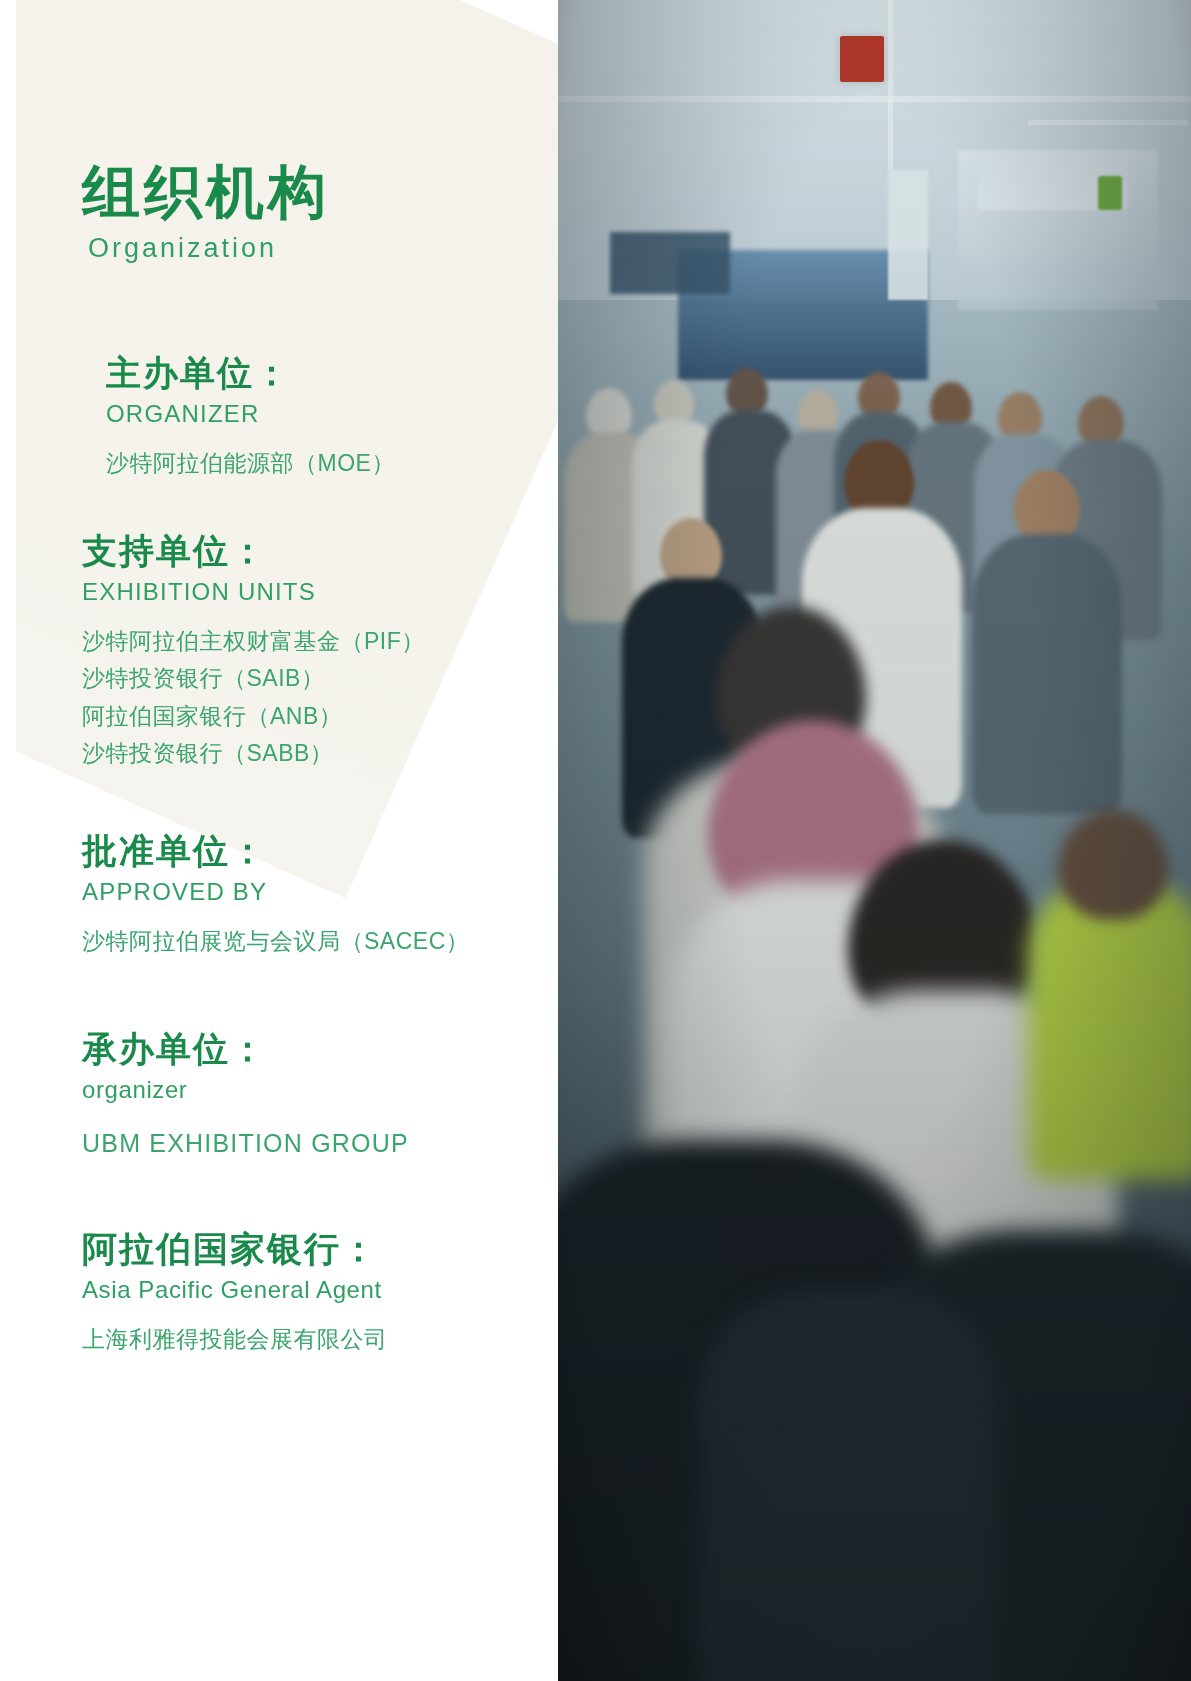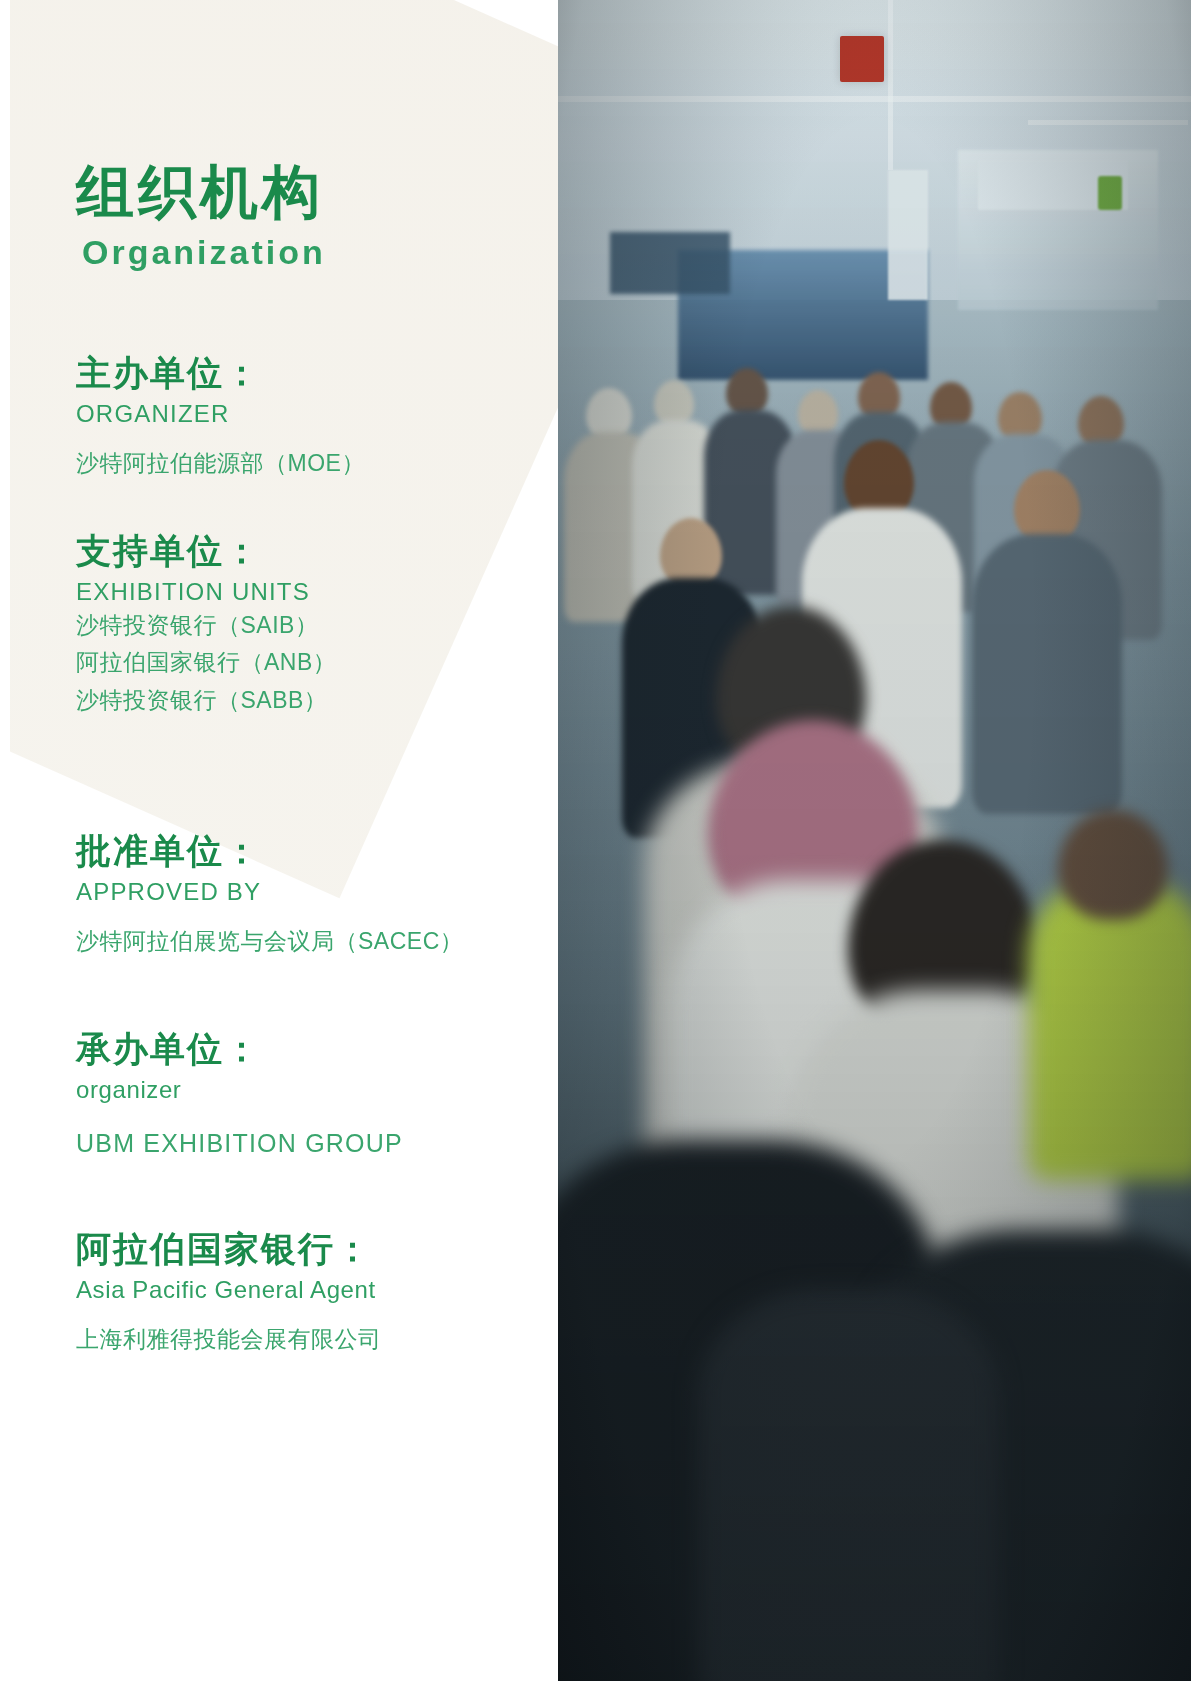"组织机构" .left-panel { left: 10px -> 16px }
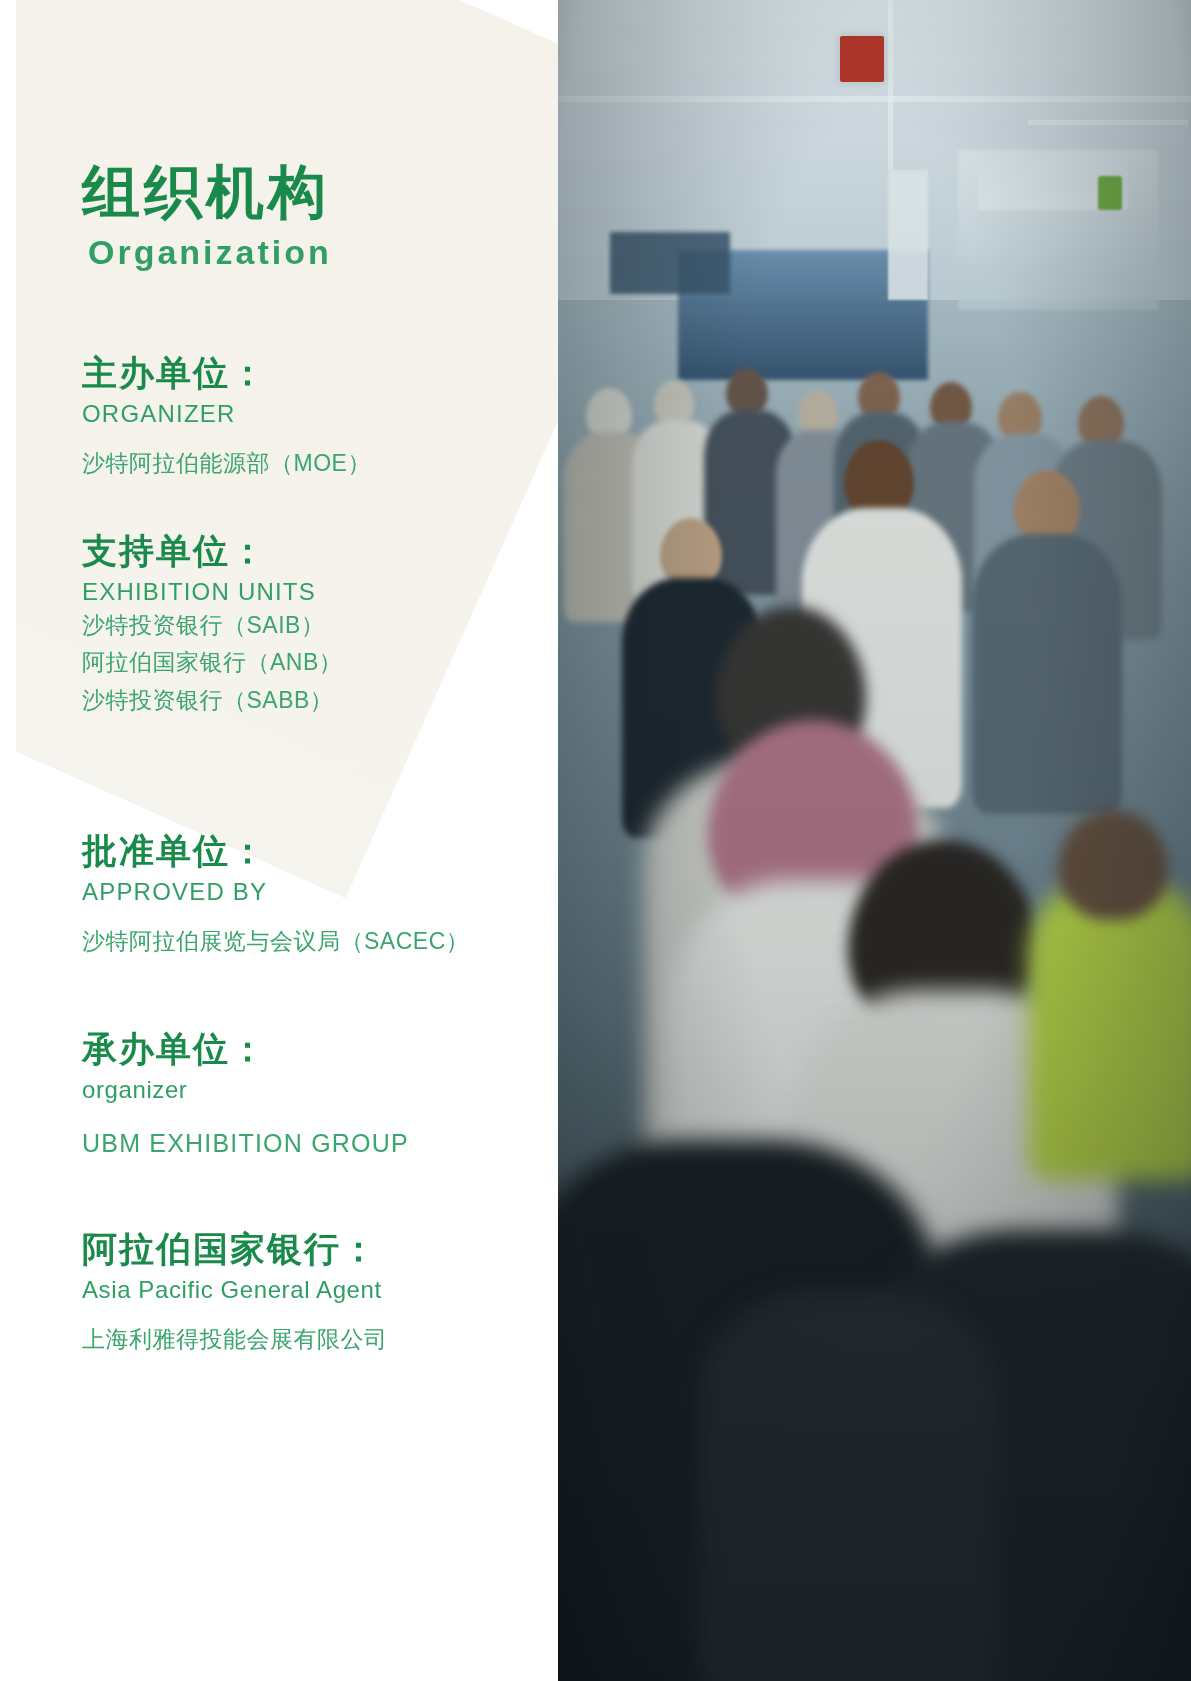"Organization" .title-en { font-size: 34px -> 27px; font-weight: 700 -> 400 }
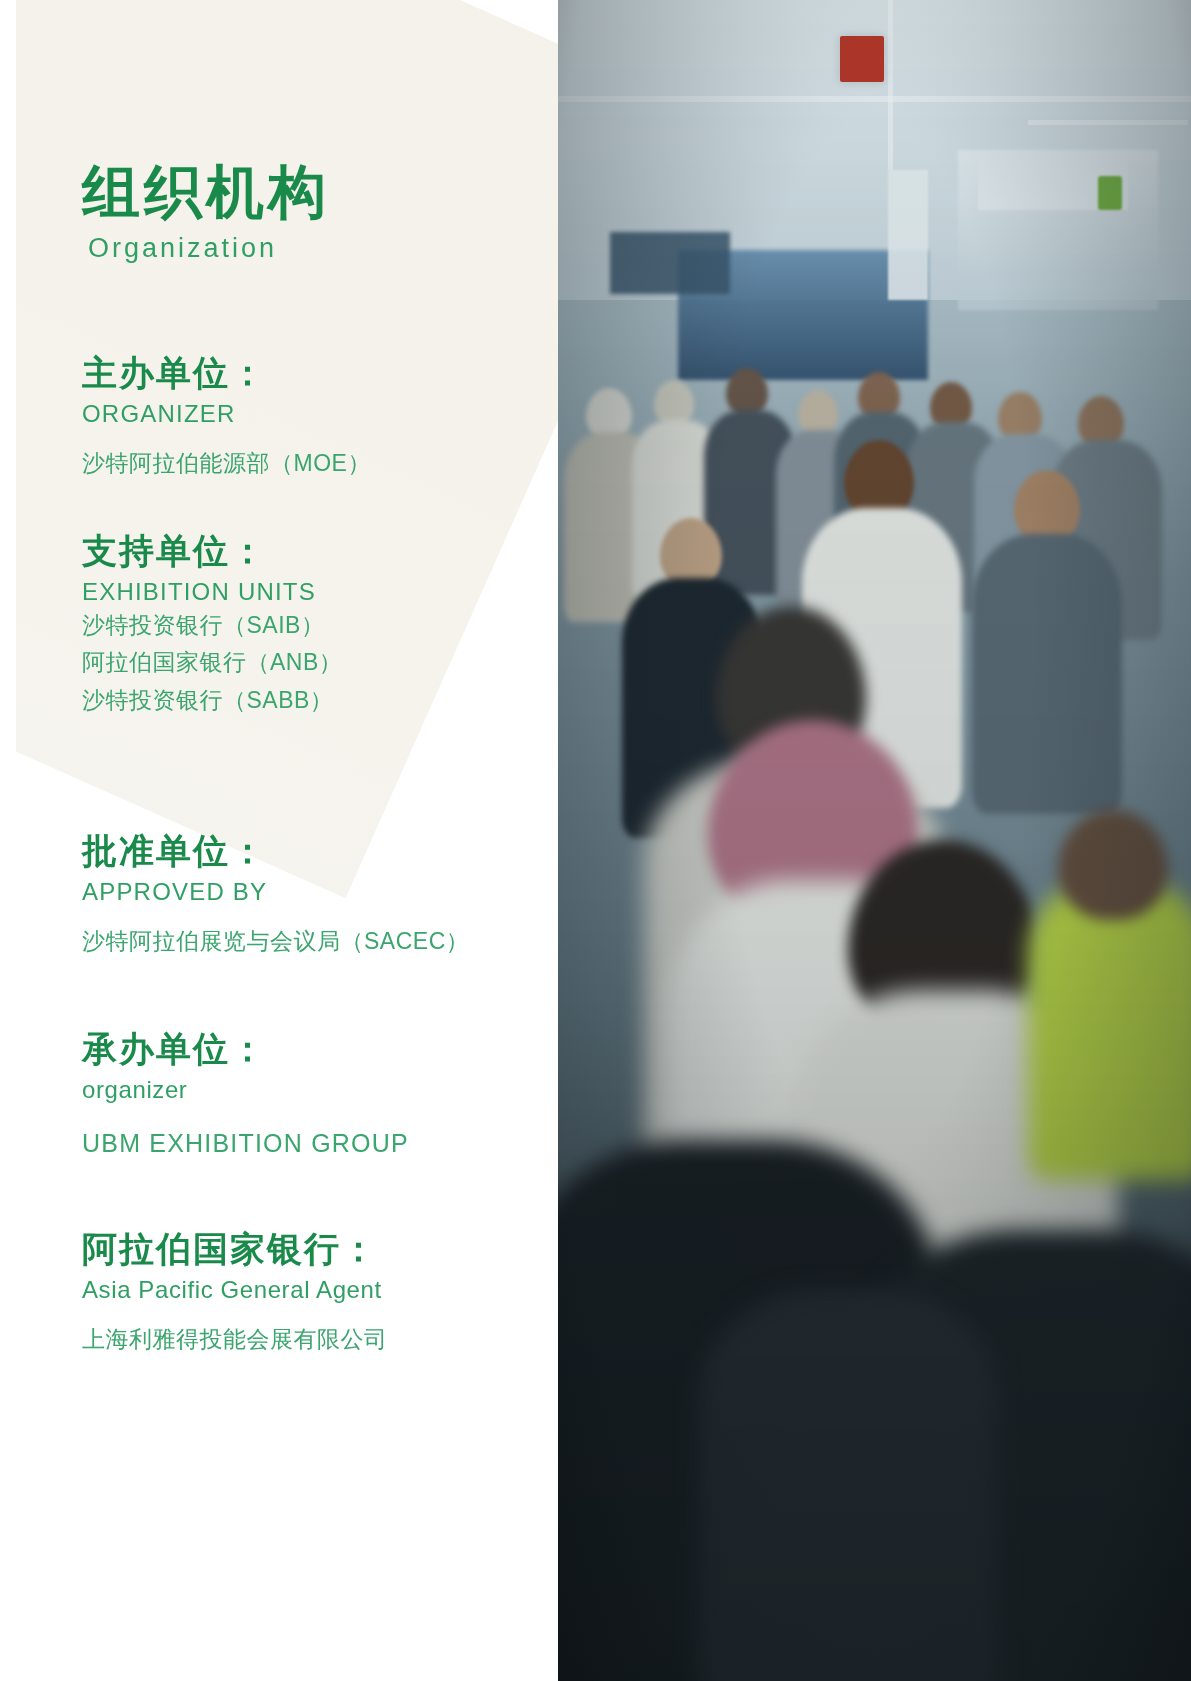"主办单位：" div.pad { margin-left: none -> 24px }
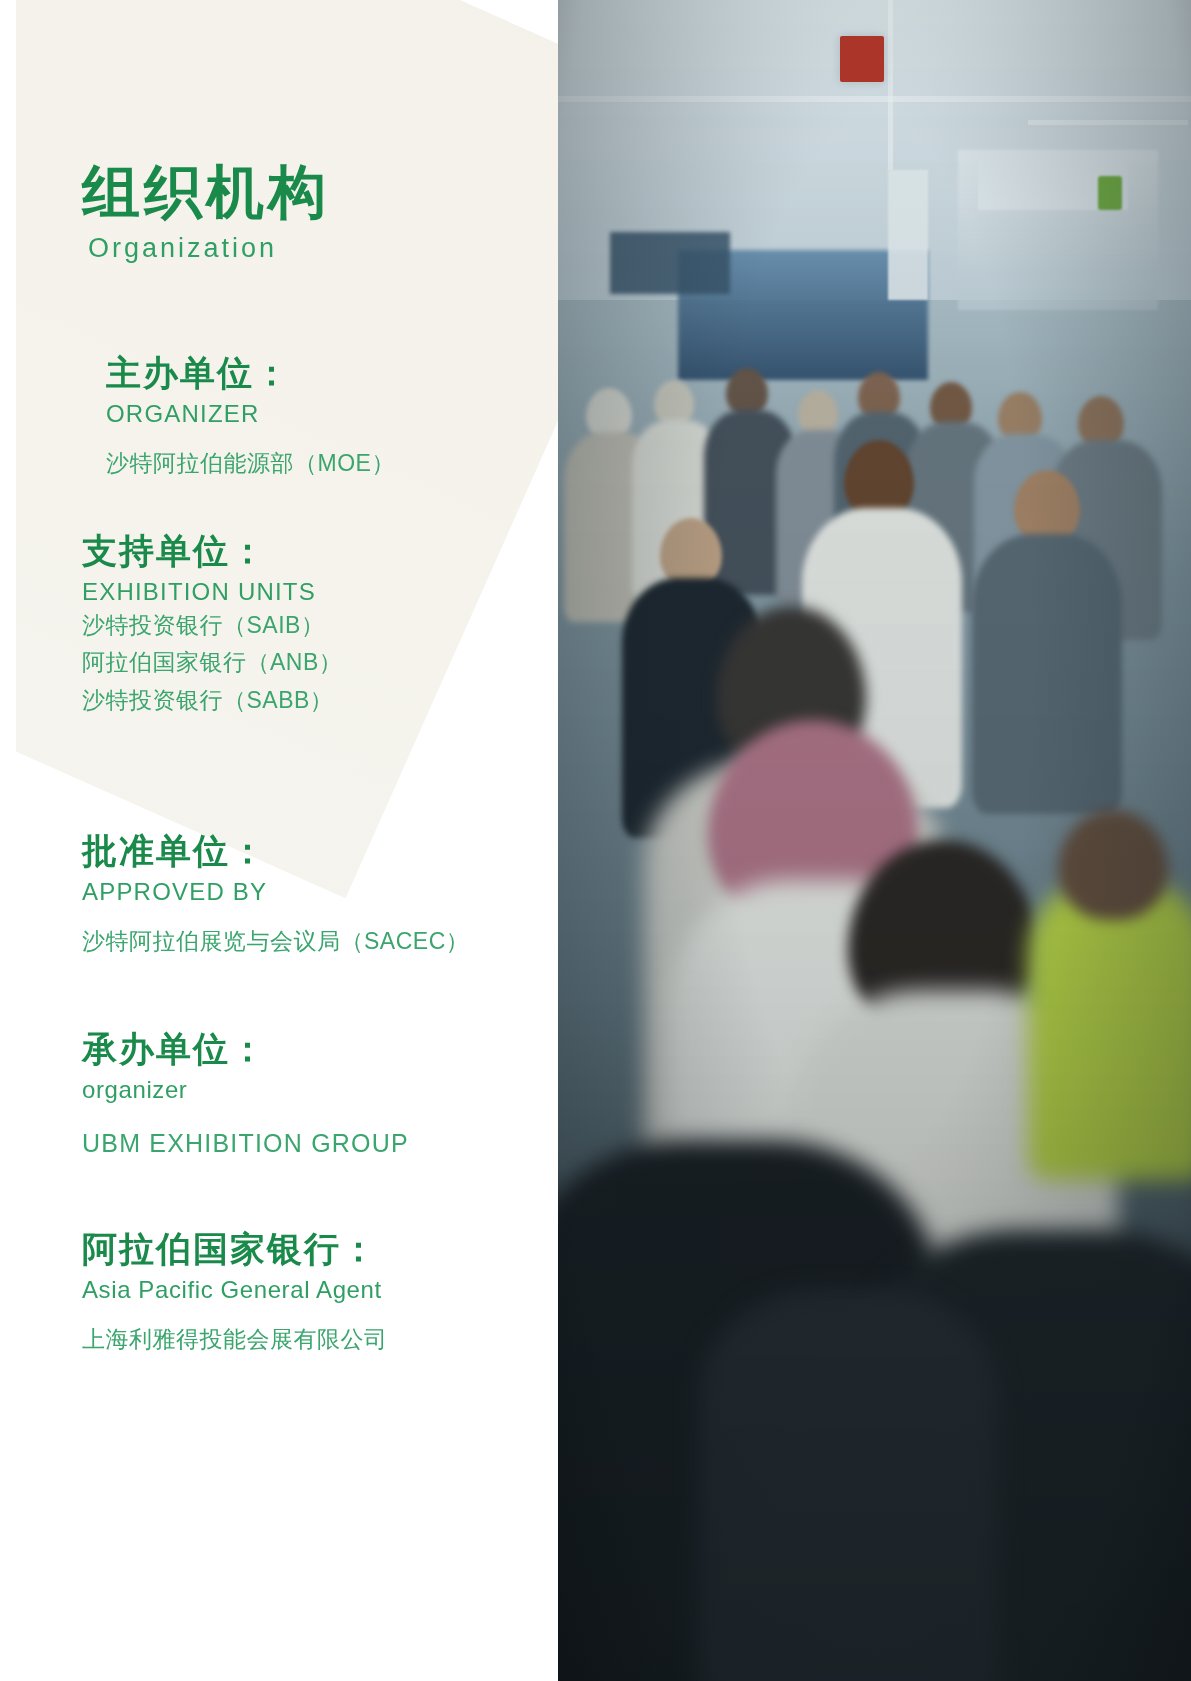"沙特阿拉伯主权财富基金（PIF）" div.item { html: none -> <div>沙特阿拉伯主权财富基金（PIF）</div> }
